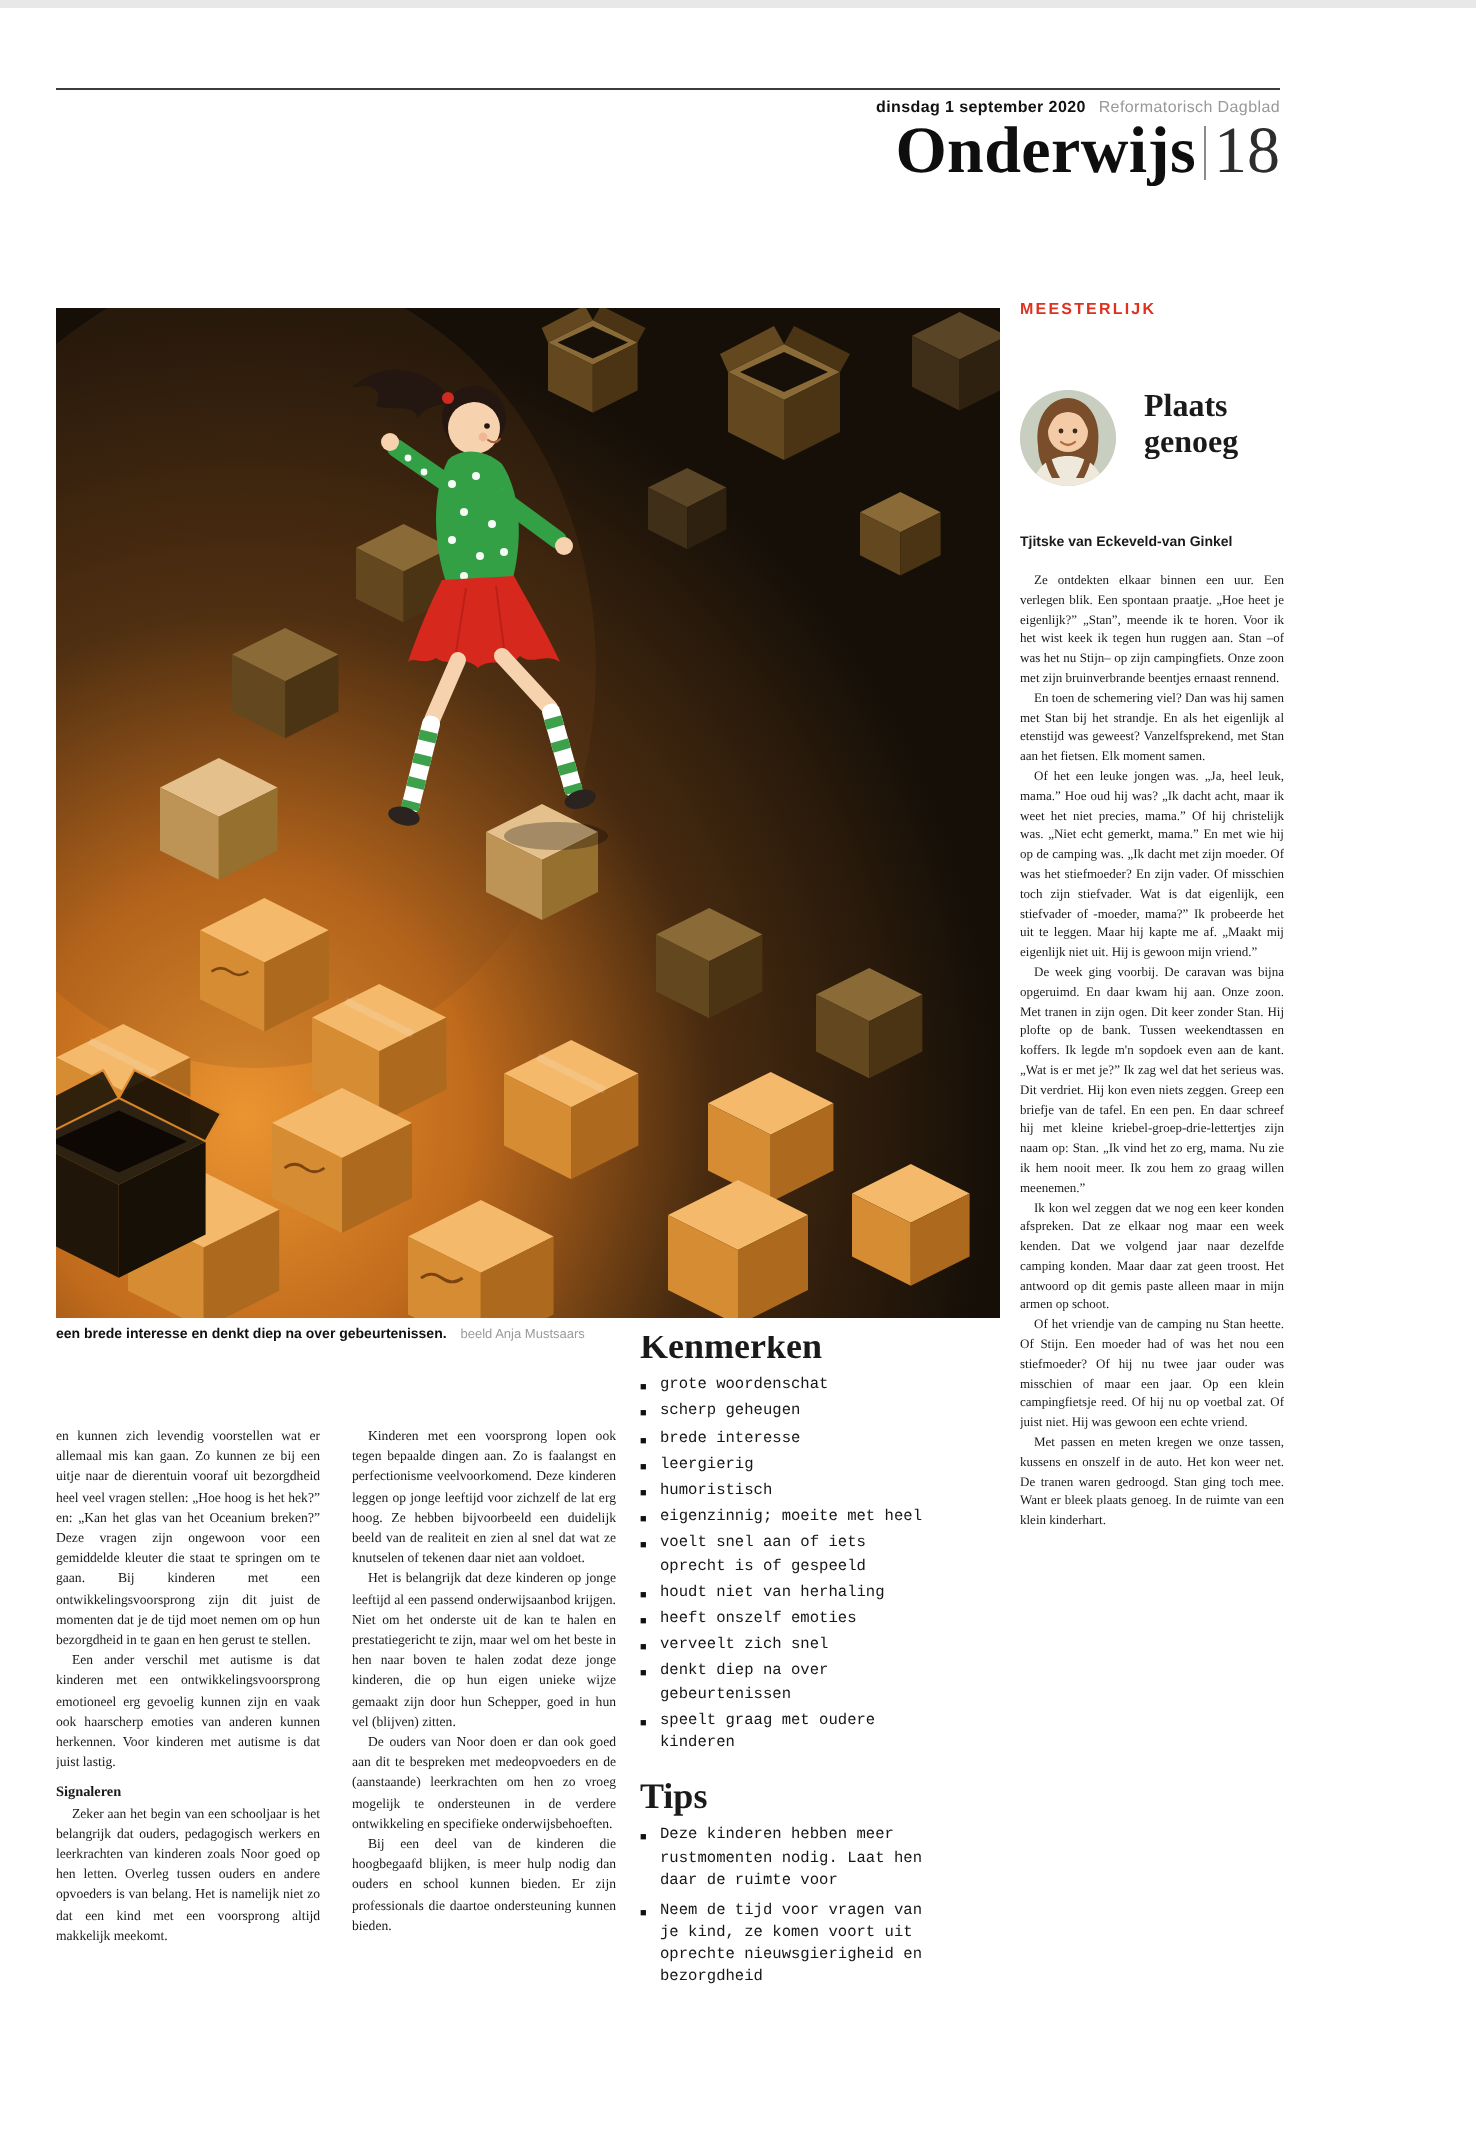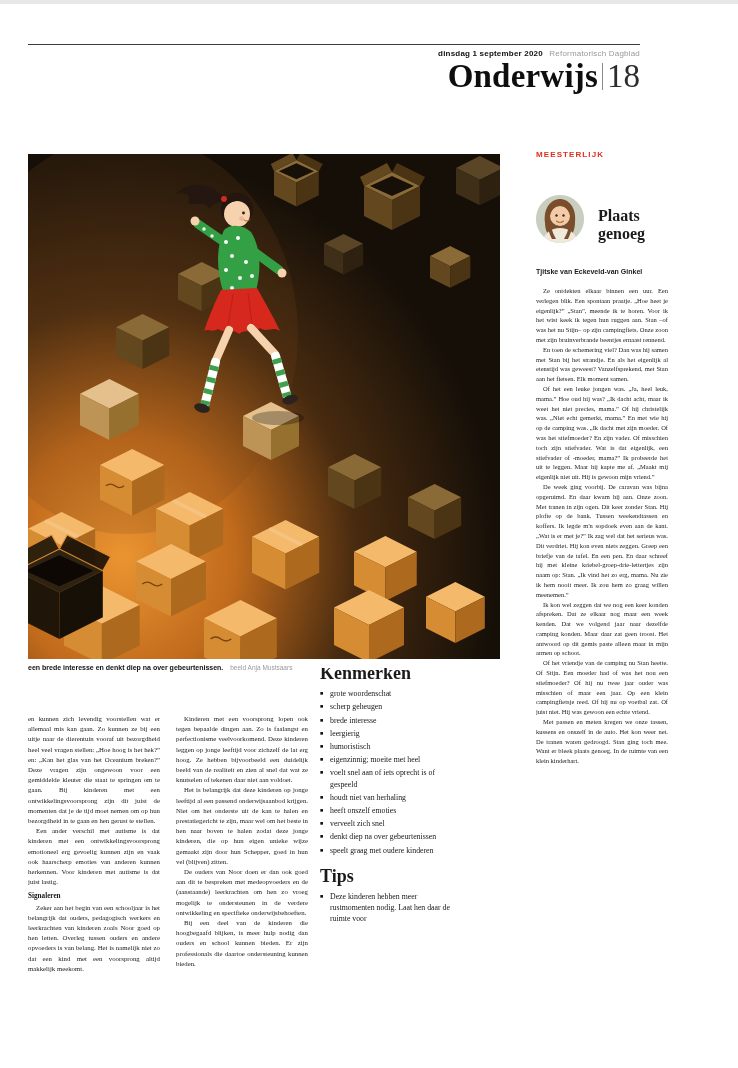"MEESTERLIJK" .feature { left: 536px -> 510px }
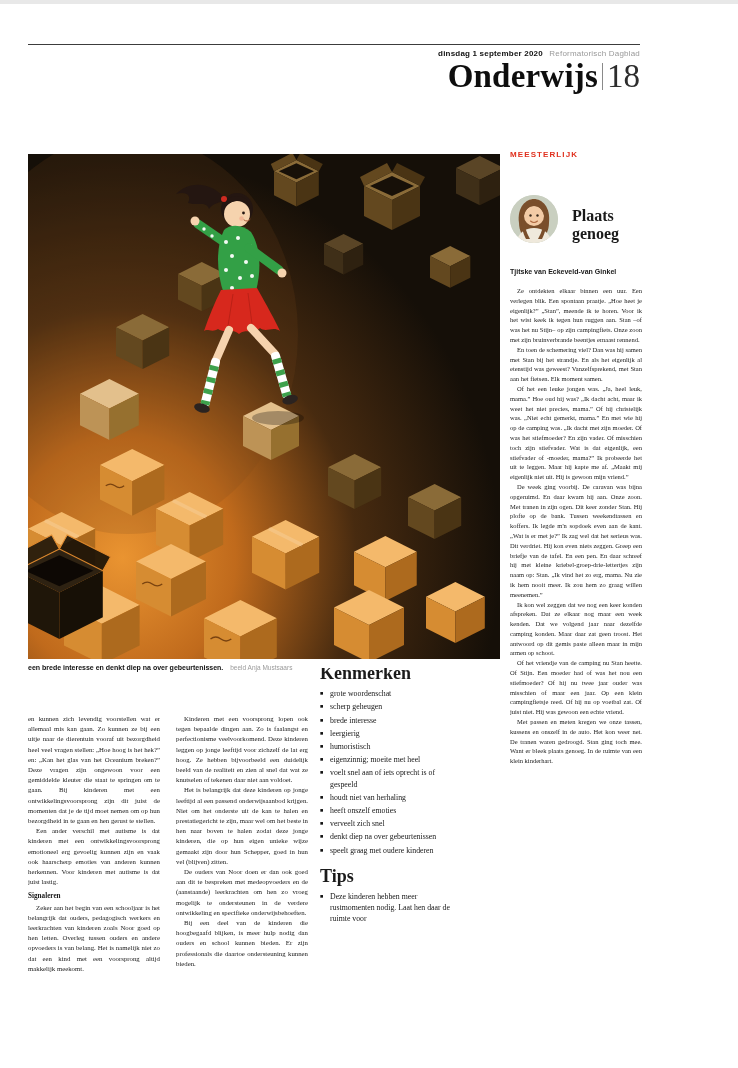"Plaats genoeg" .feature-head { align-items: flex-end -> flex-start }
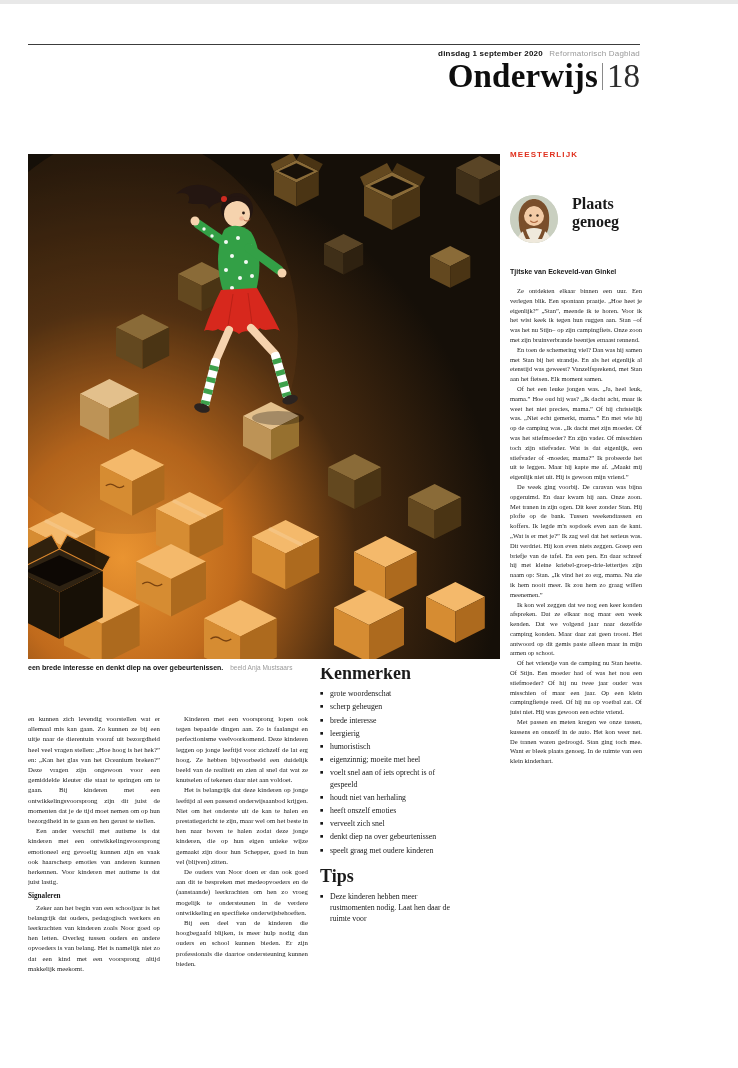"grote woordenschat" .blist { font-family: Liberation Serif, serif -> Liberation Mono, monospace }
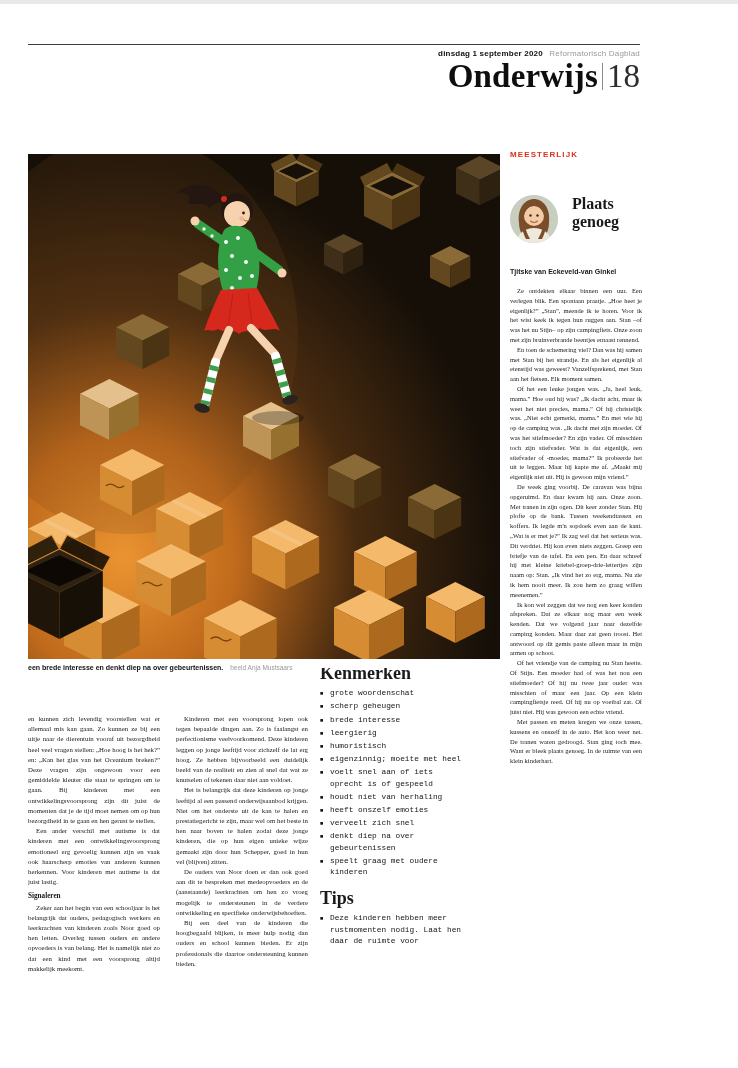"Neem de tijd voor vragen" li { html: none -> <li> <span>■</span> <span>Neem de tijd voor vragen van je kind, ze komen voort uit oprechte nieuwsgierigheid en bezorgdheid</span> </li> }
